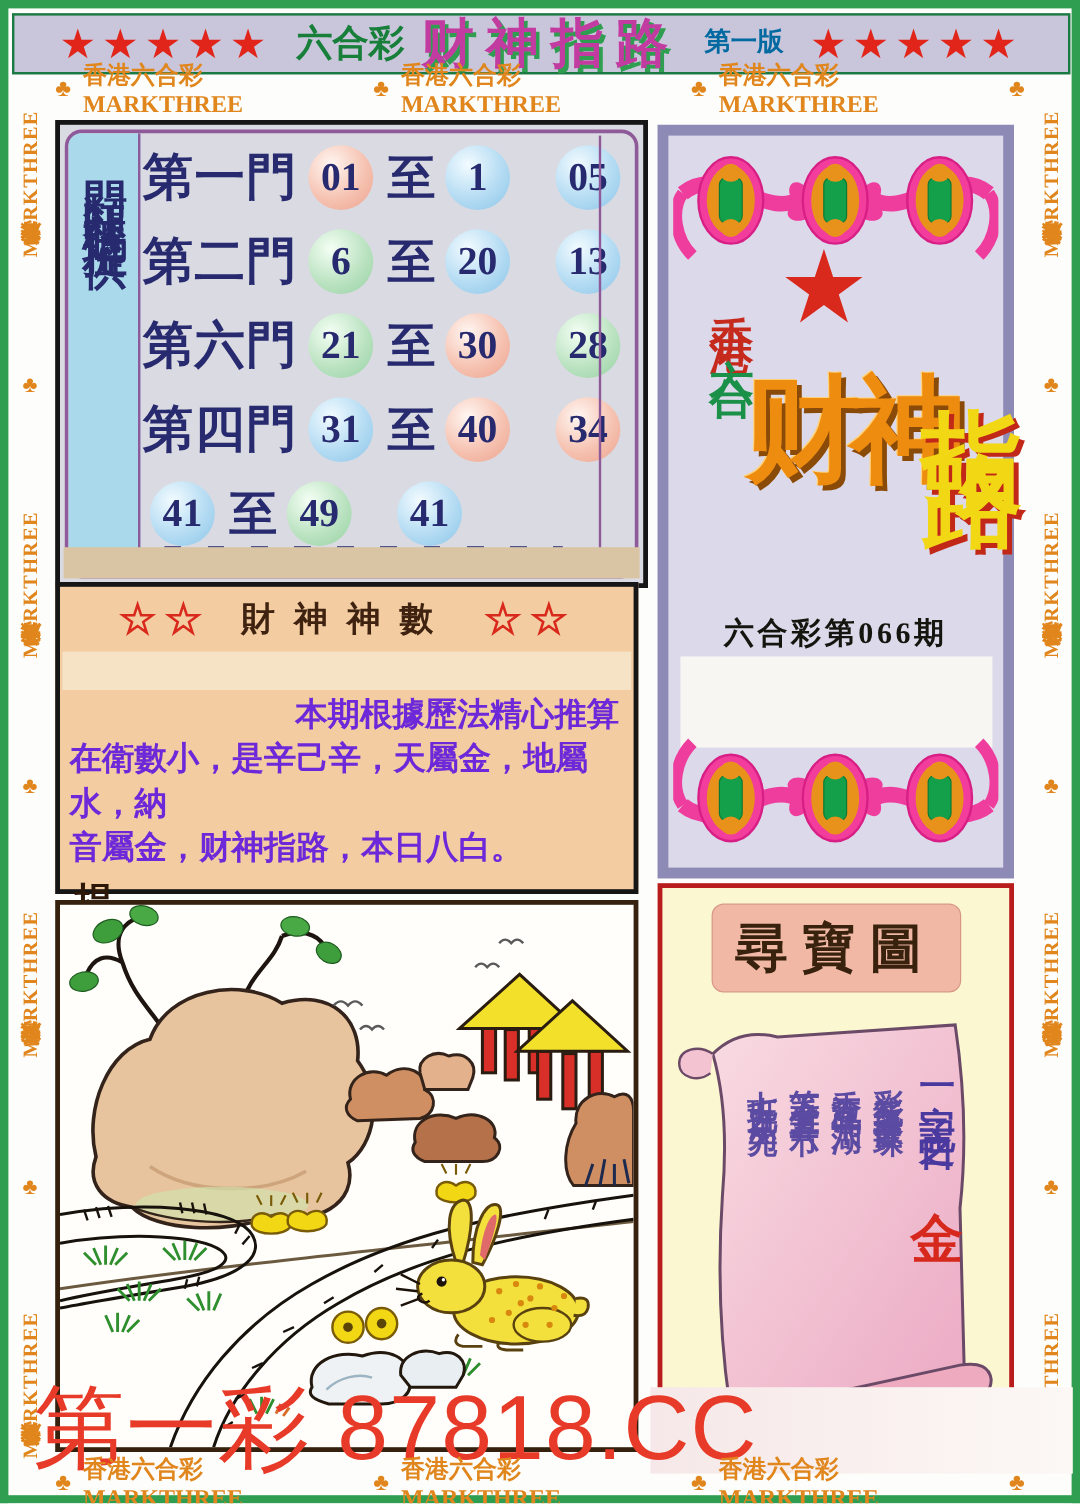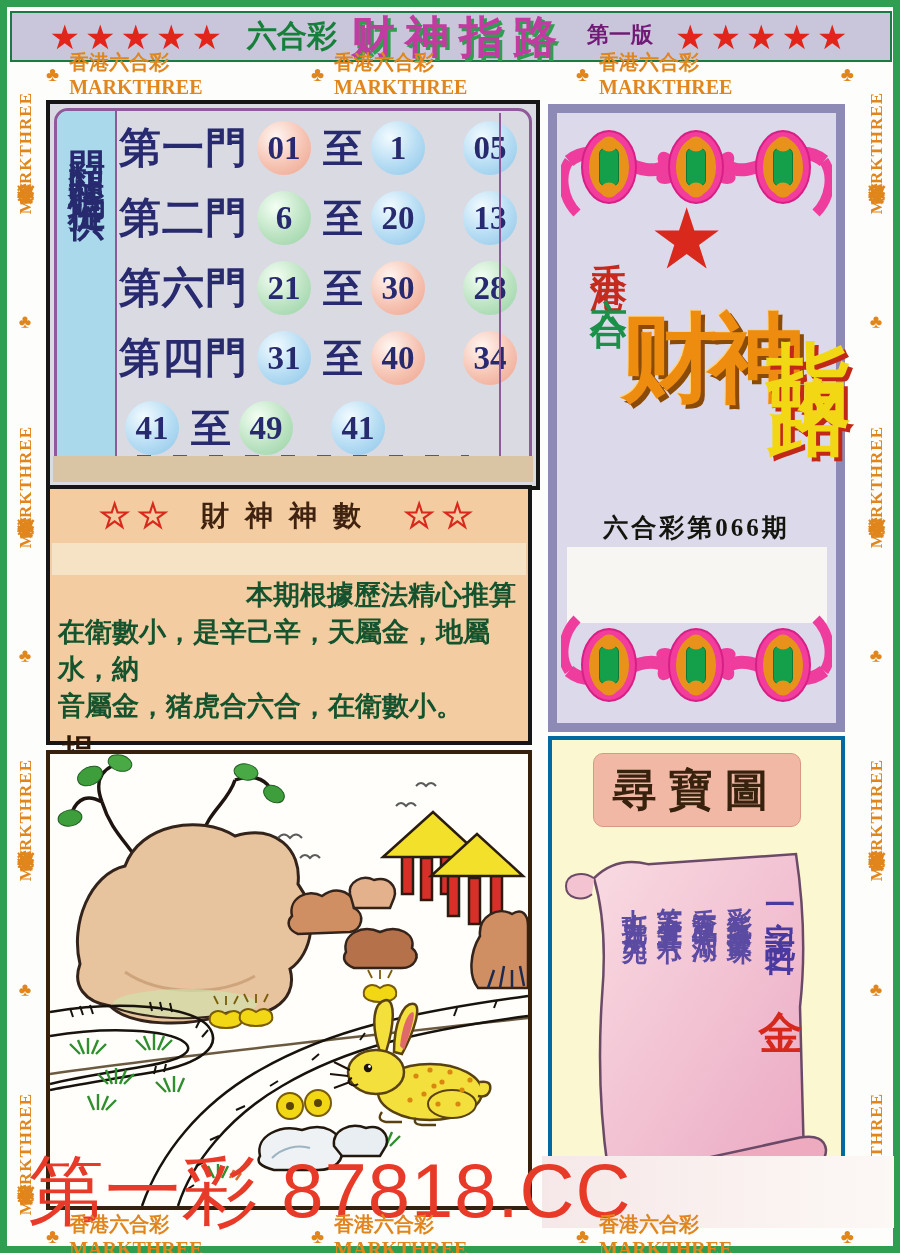"第一版" .hedition { color: #701a75 -> #0369a1 }
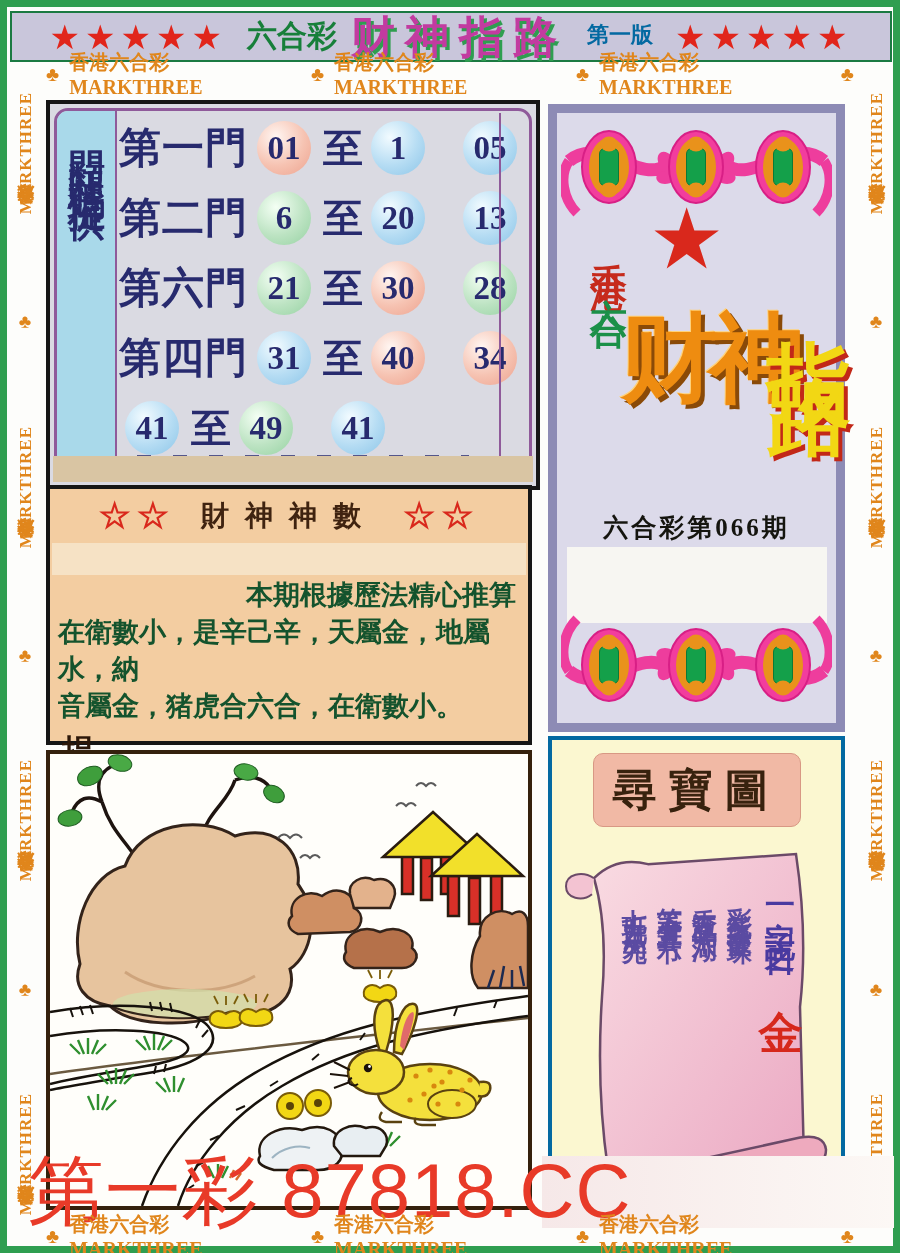"本期根據歷法精心推算" .ss-lines { color: #14532d -> #6d28d9 }
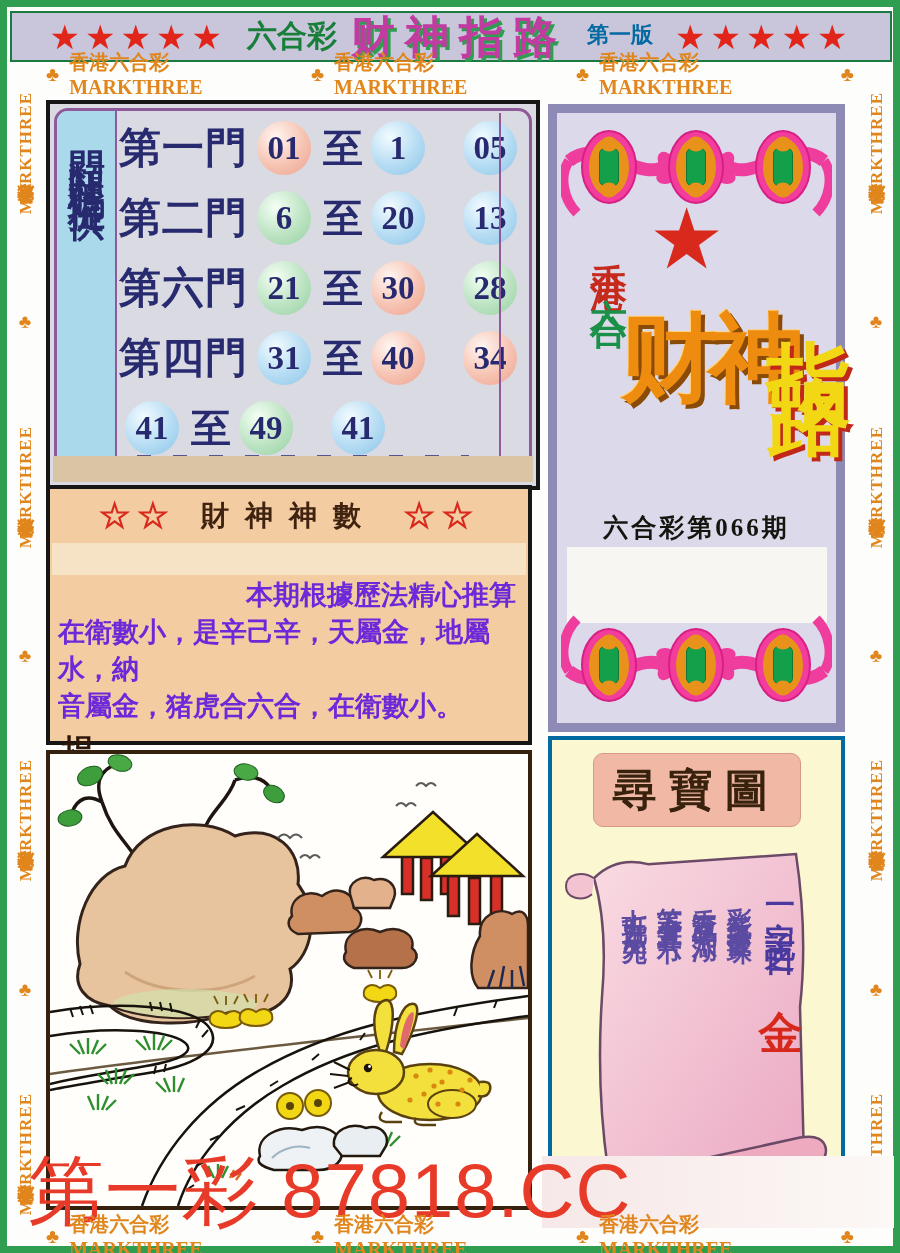"音屬金，猪虎合六合，在衛數小。" div { text: 猪虎合六合，在衛數小 -> 财神指路，本日八白 }
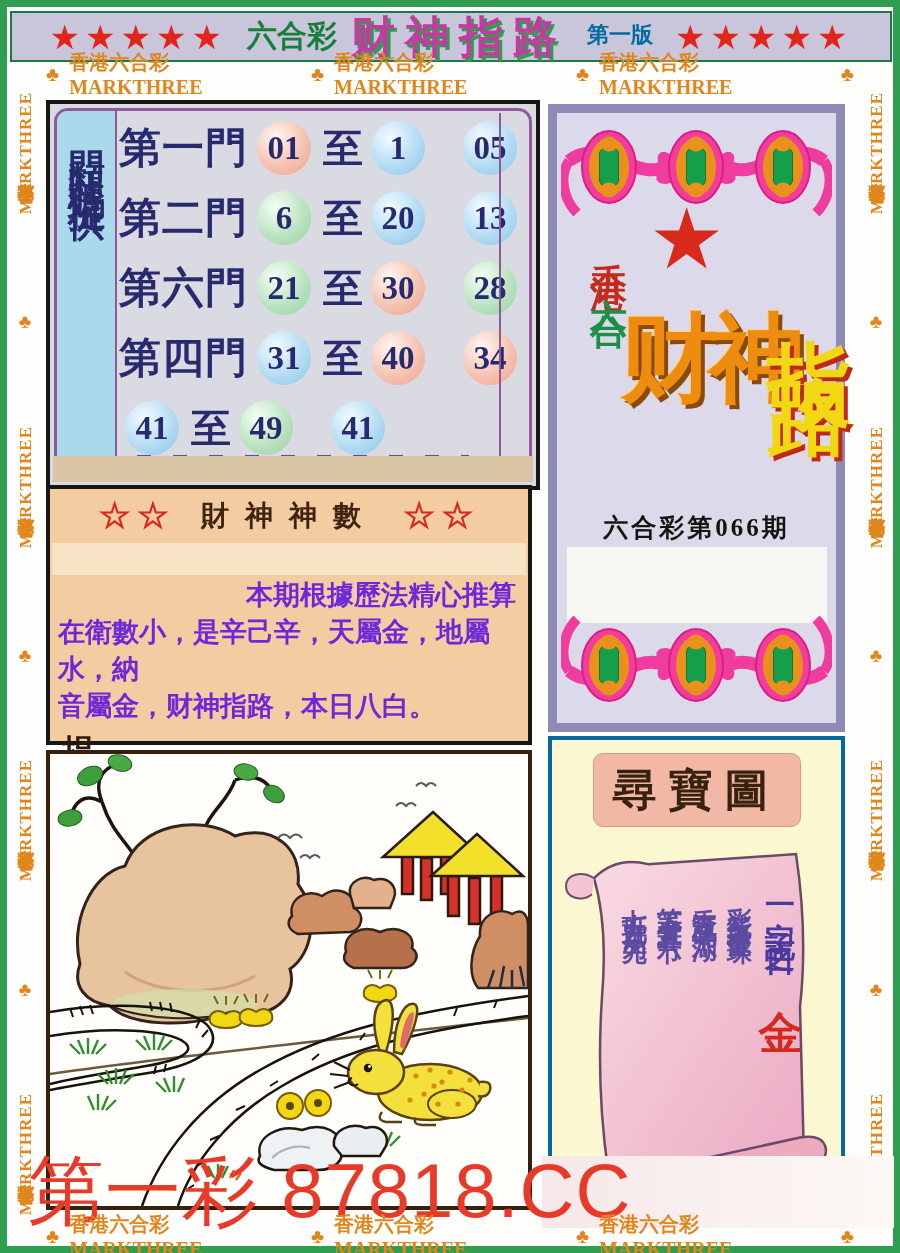"尋寶圖" .treasure { border: 4px solid #0369a1 -> 4px solid #b91c1c }
